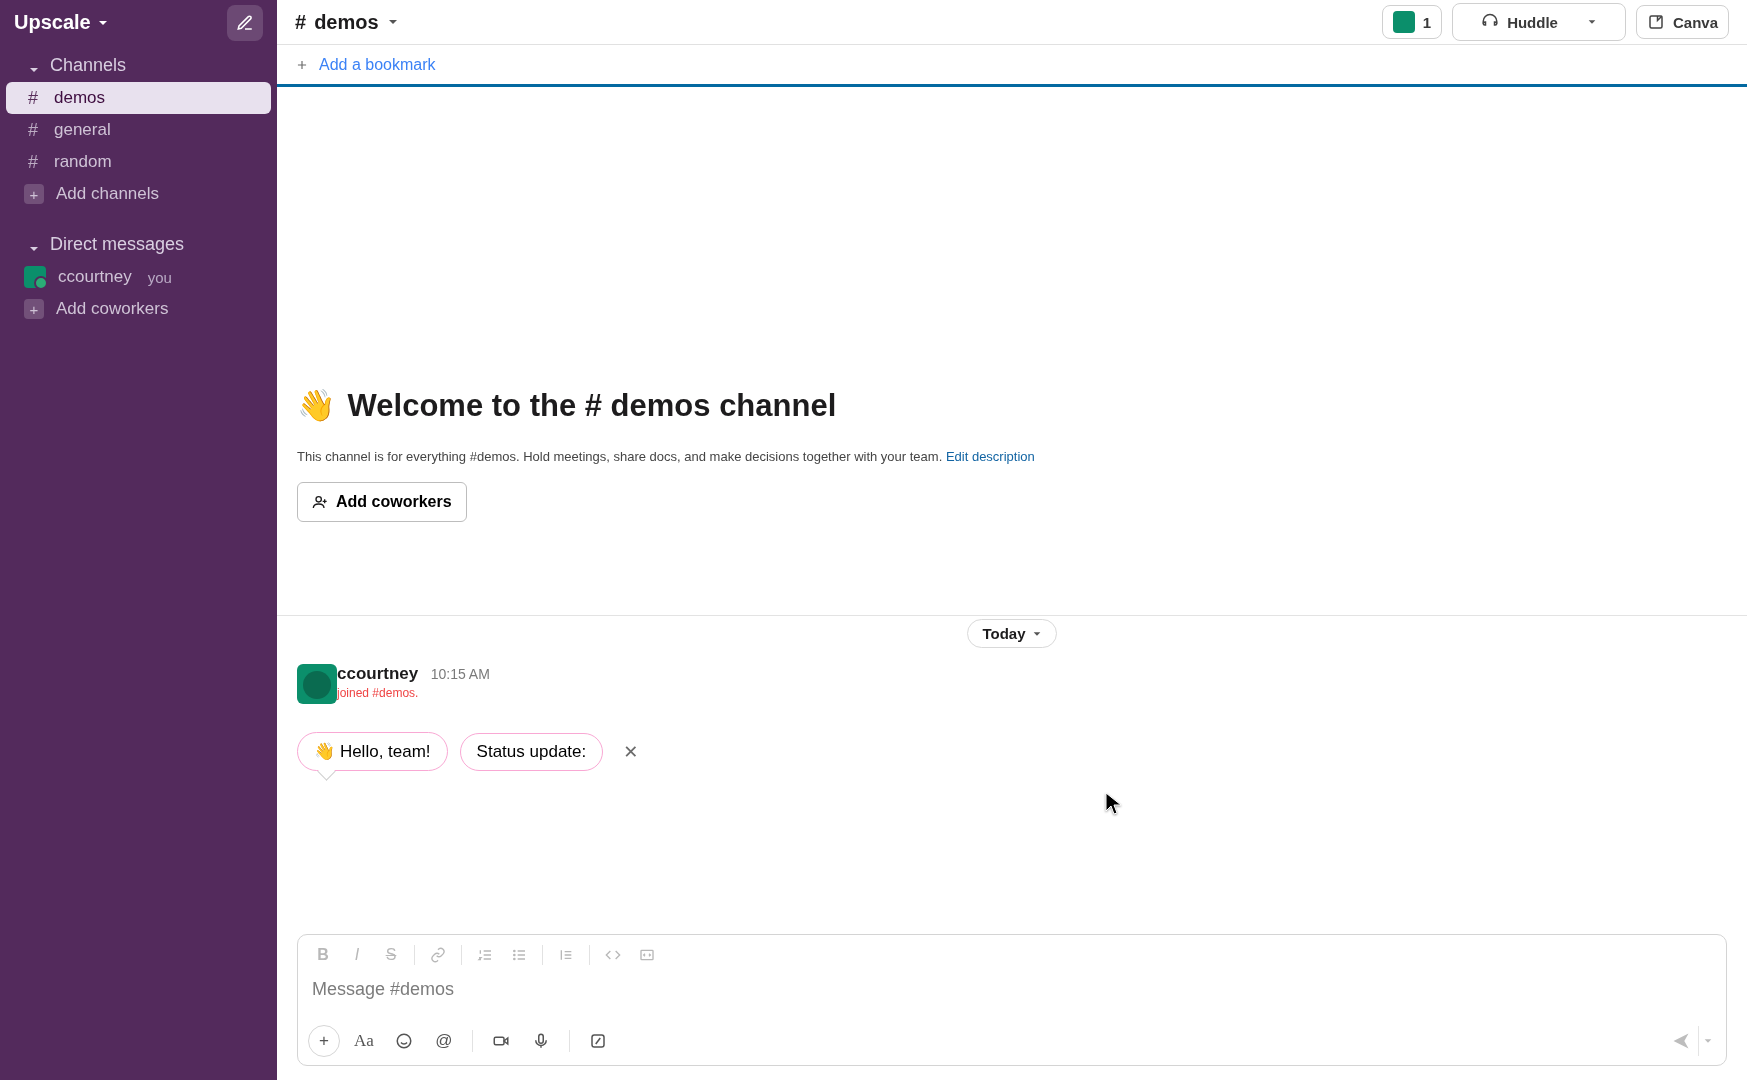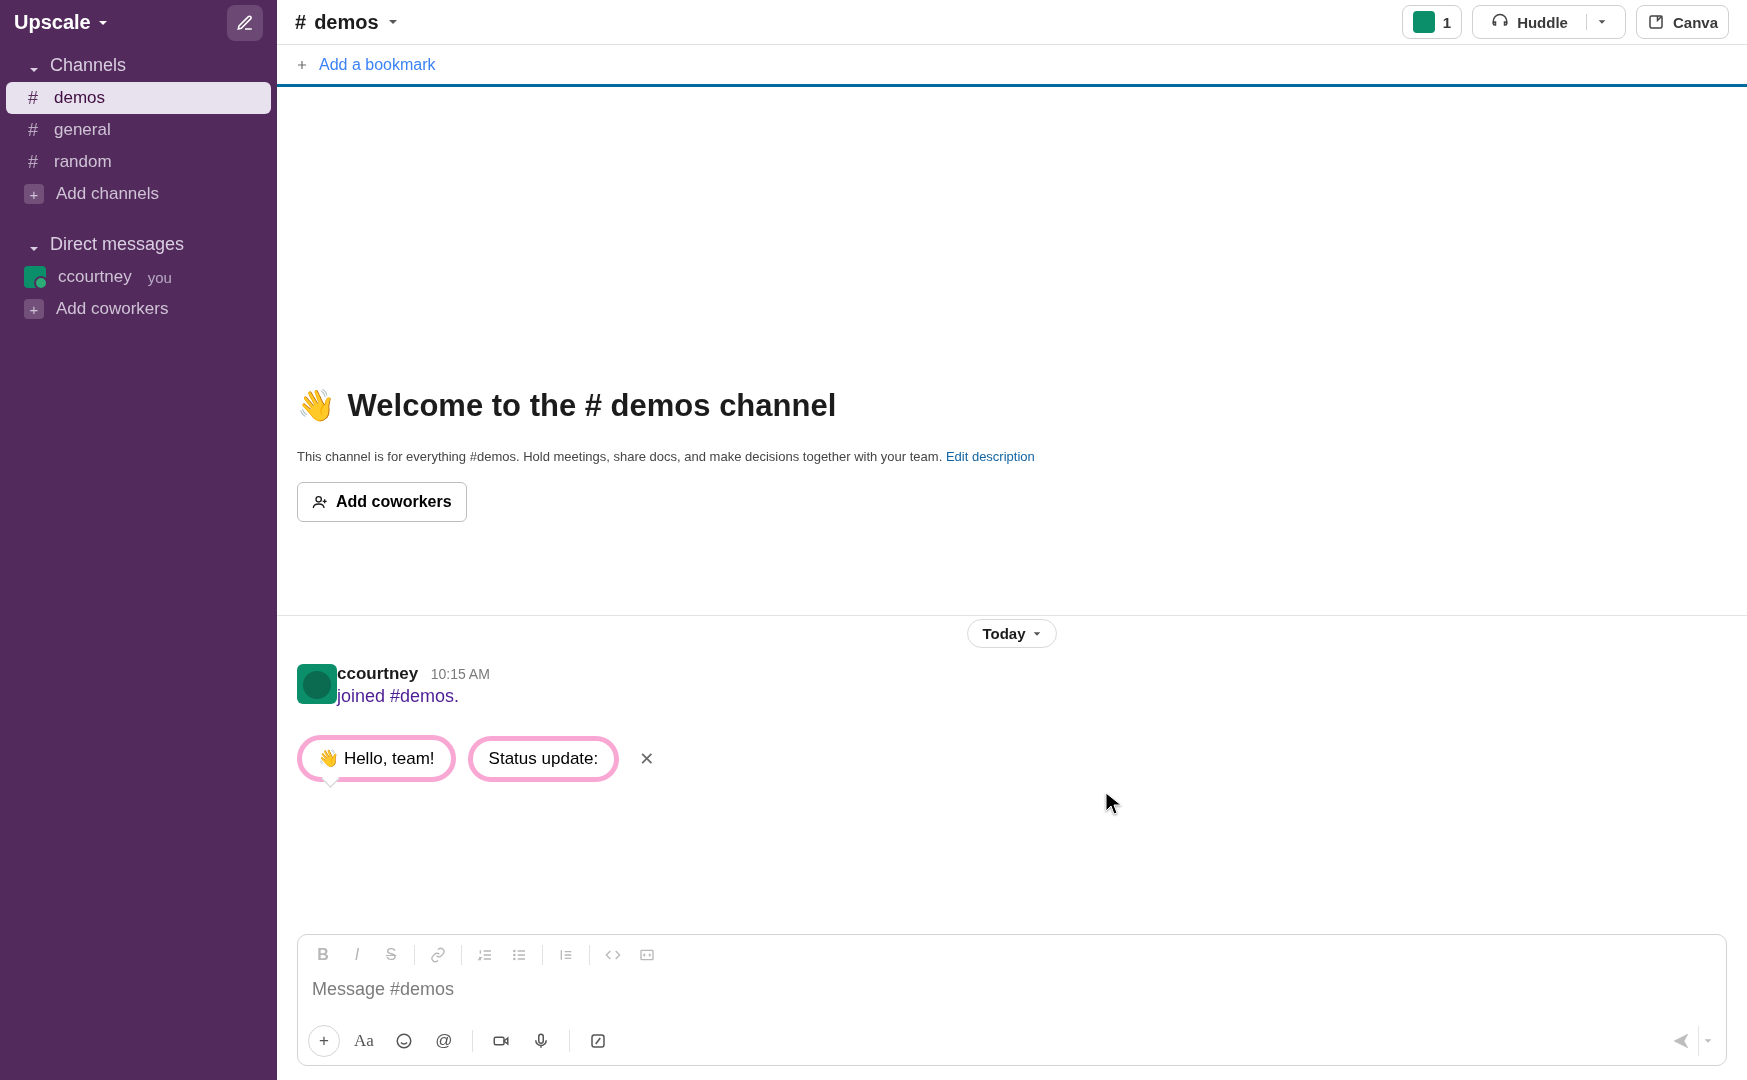"Huddle" .pill.split { padding: 8px -> 18px }
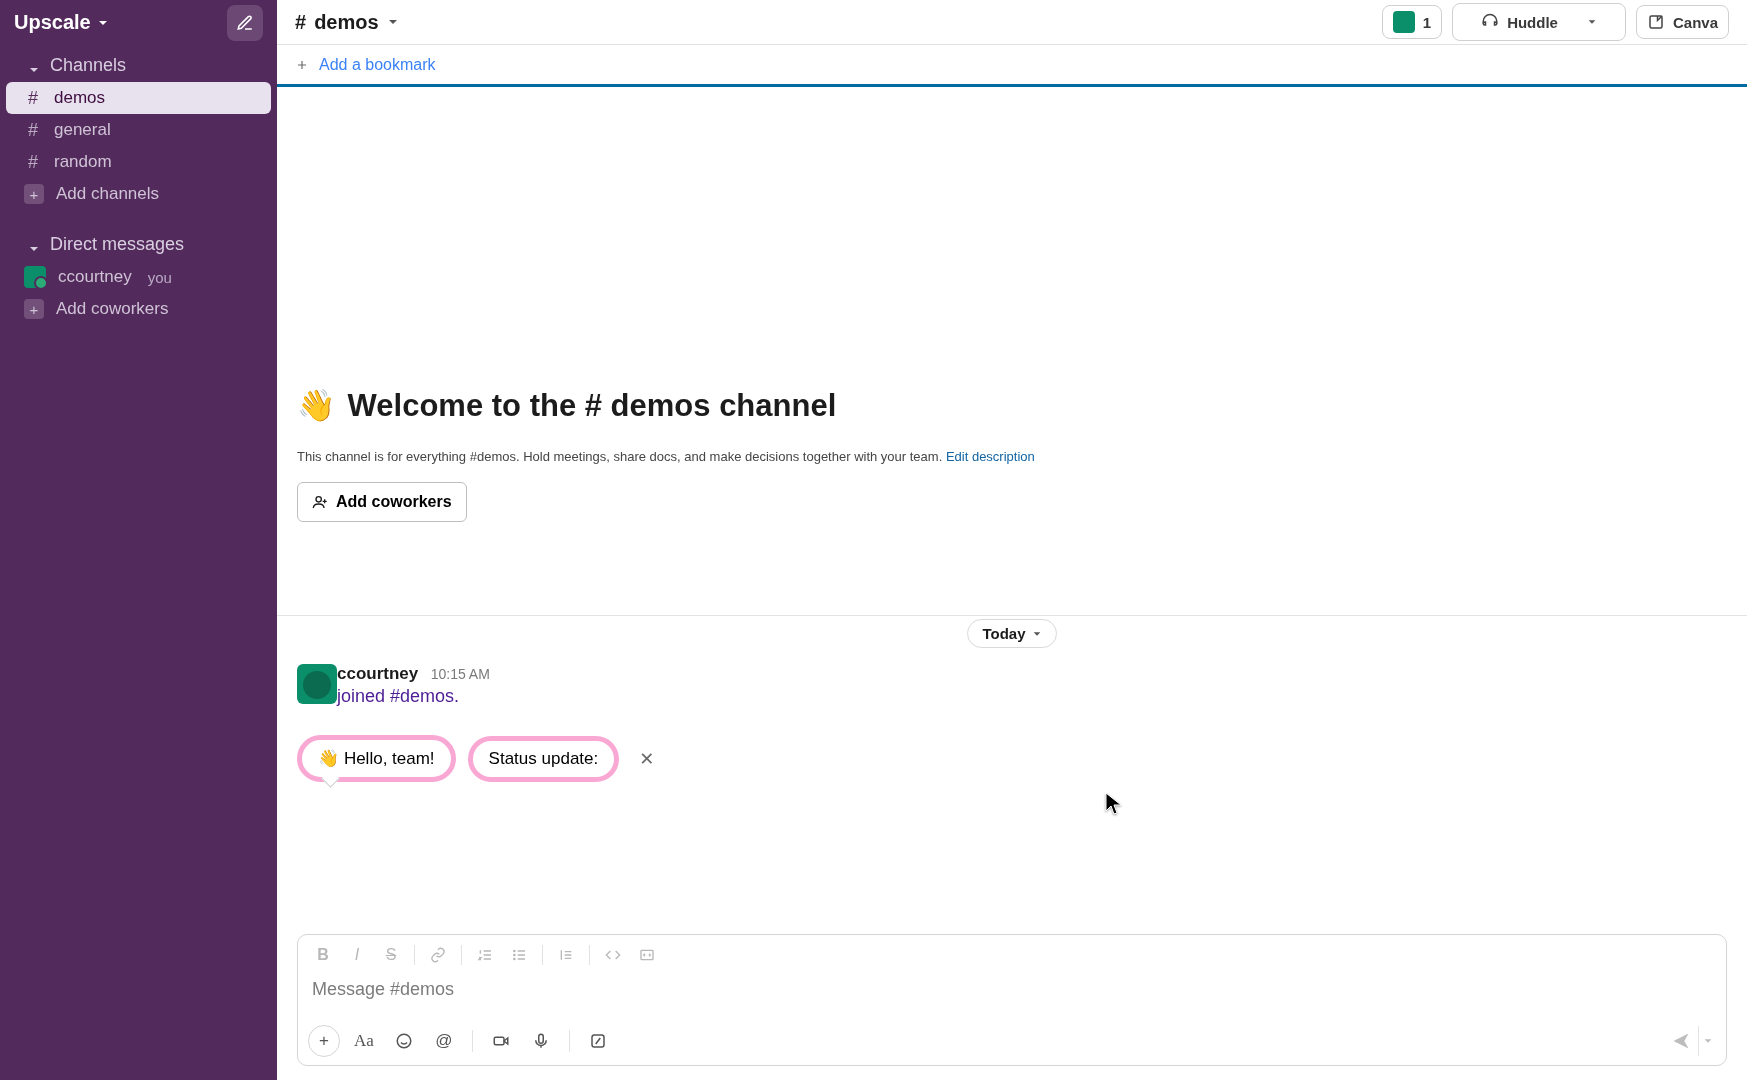"joined #demos." .msg .body .text { color: #4c1d95 -> #ef4444; font-size: 18px -> 12px }
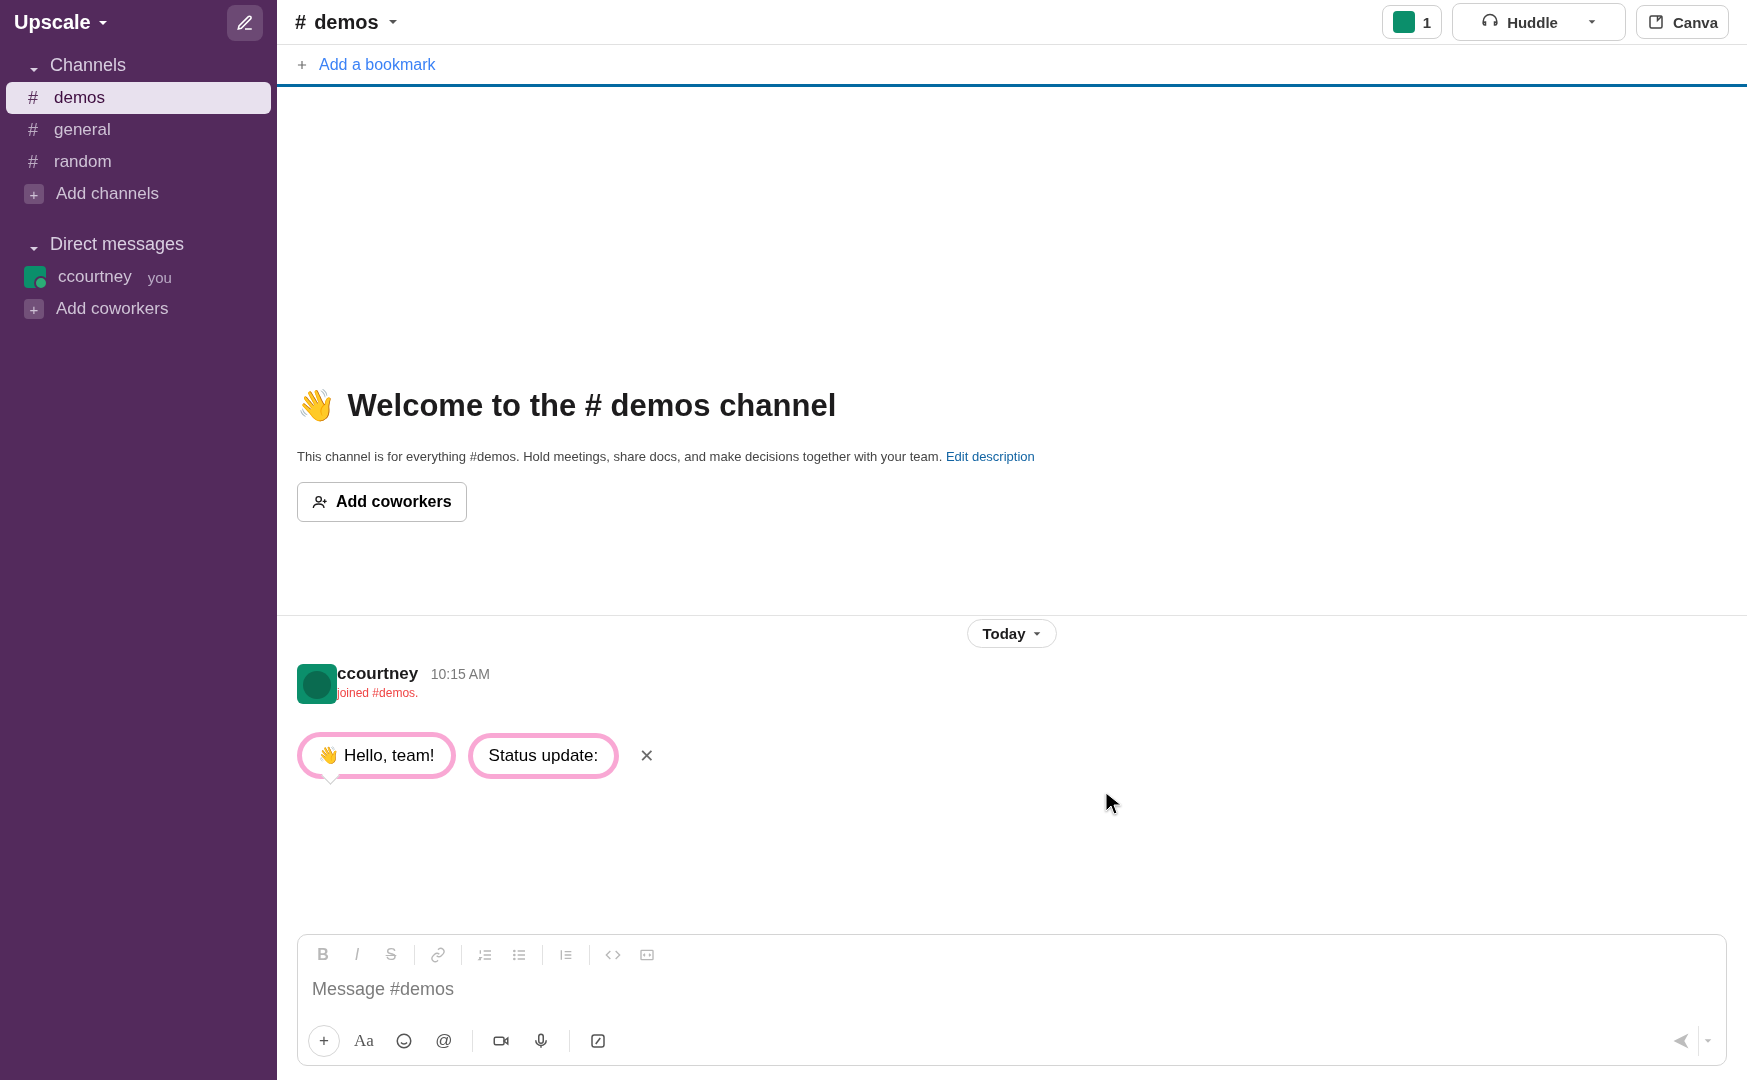"👋 Hello, team!" .sugg { border: 5px solid #f9a8d4 -> 1px solid #f9a8d4 }
